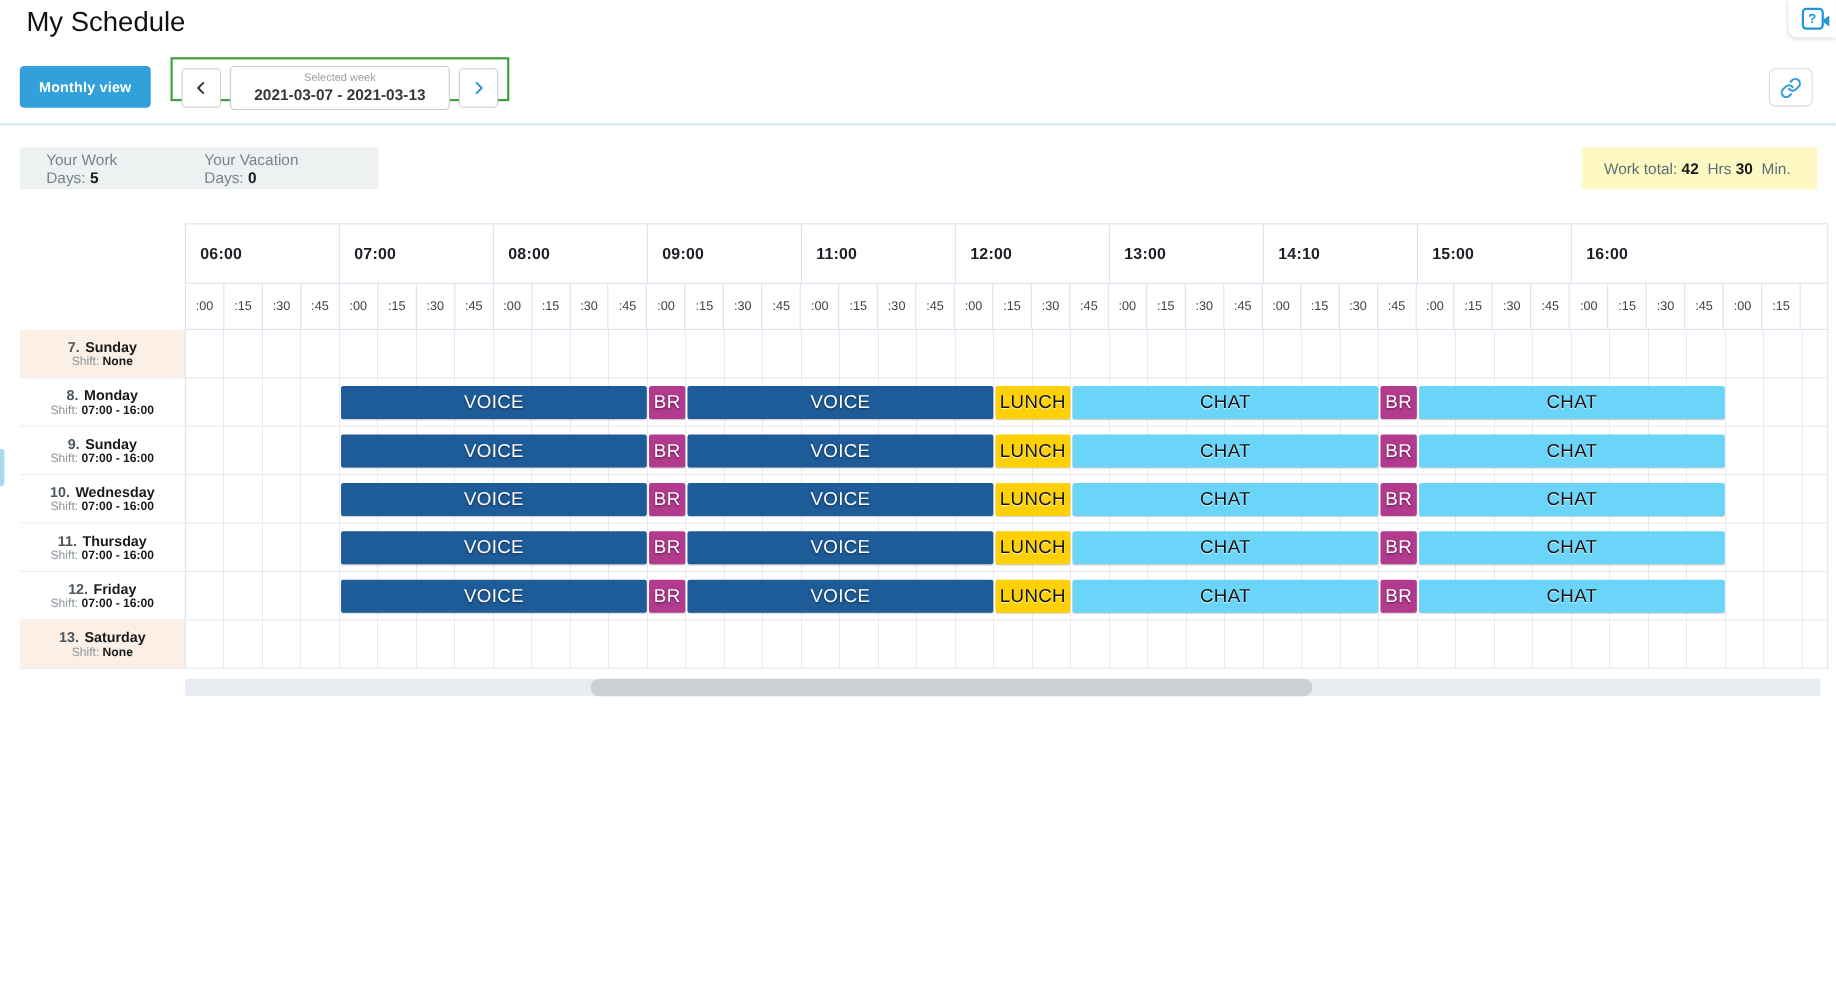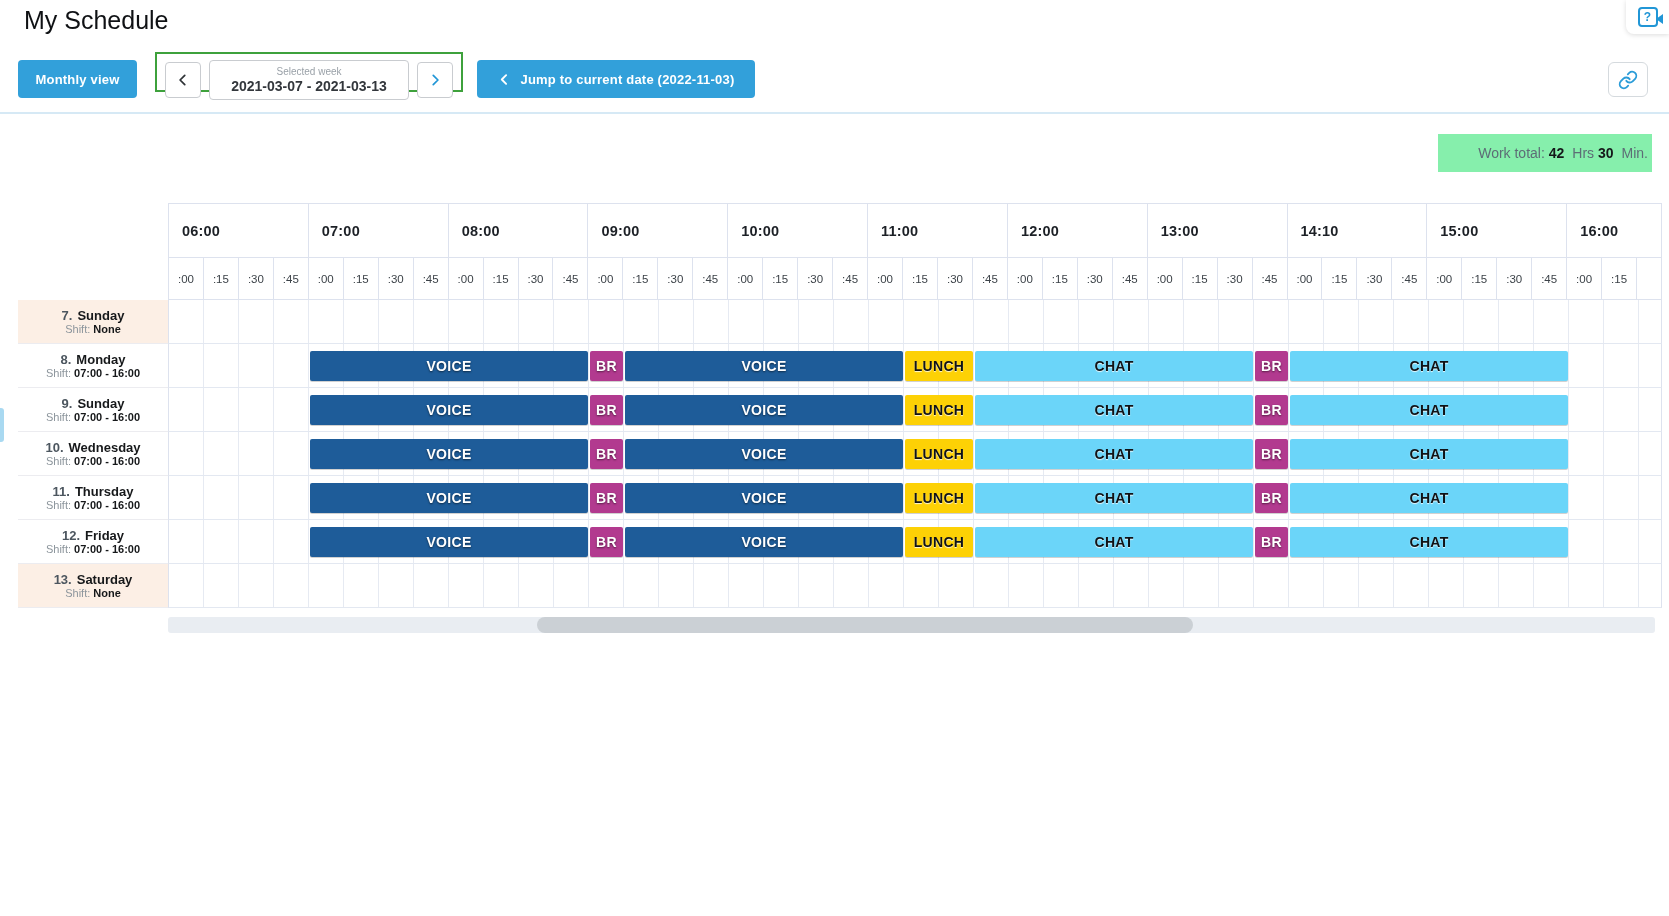"Jump to current date (2022-11-03)" button.btn-blue { html: <button> <svg> <polyline></polyline> </svg> <span>Jump to current date (2022-11-03)</span> </button> -> none }
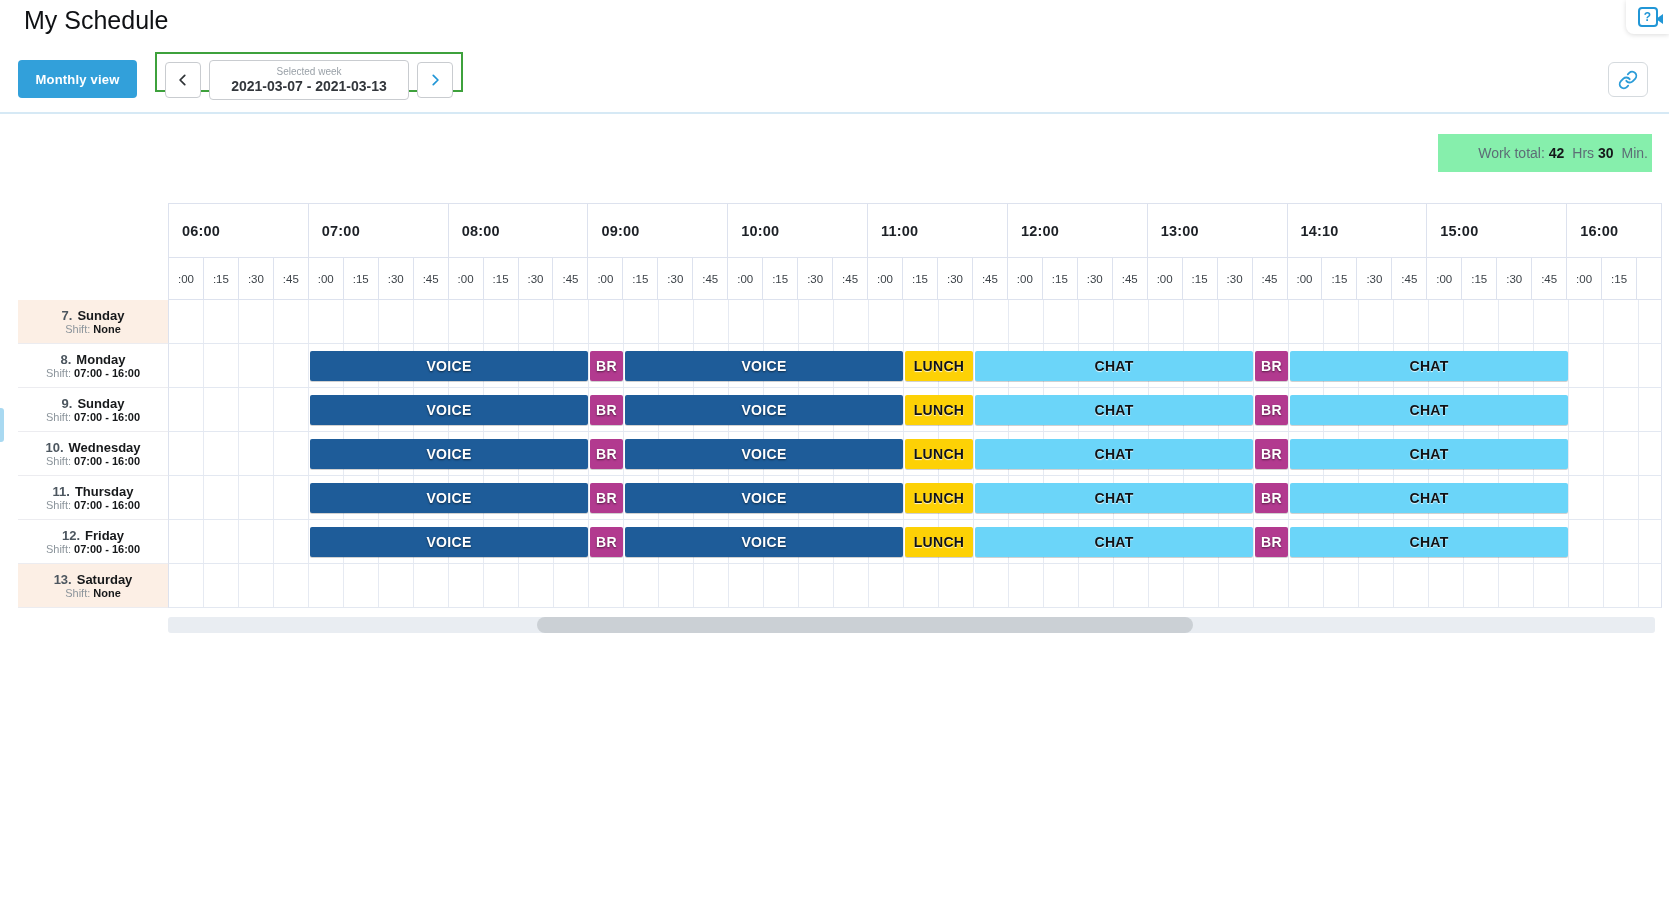"Your Work Days: 5" div.stats-left { html: none -> <div> <span> <span>Your Work Days:</span><b>5</b> </span> <span> <span>Your Vacation Days:</span><b>0</b> </span> </div> }
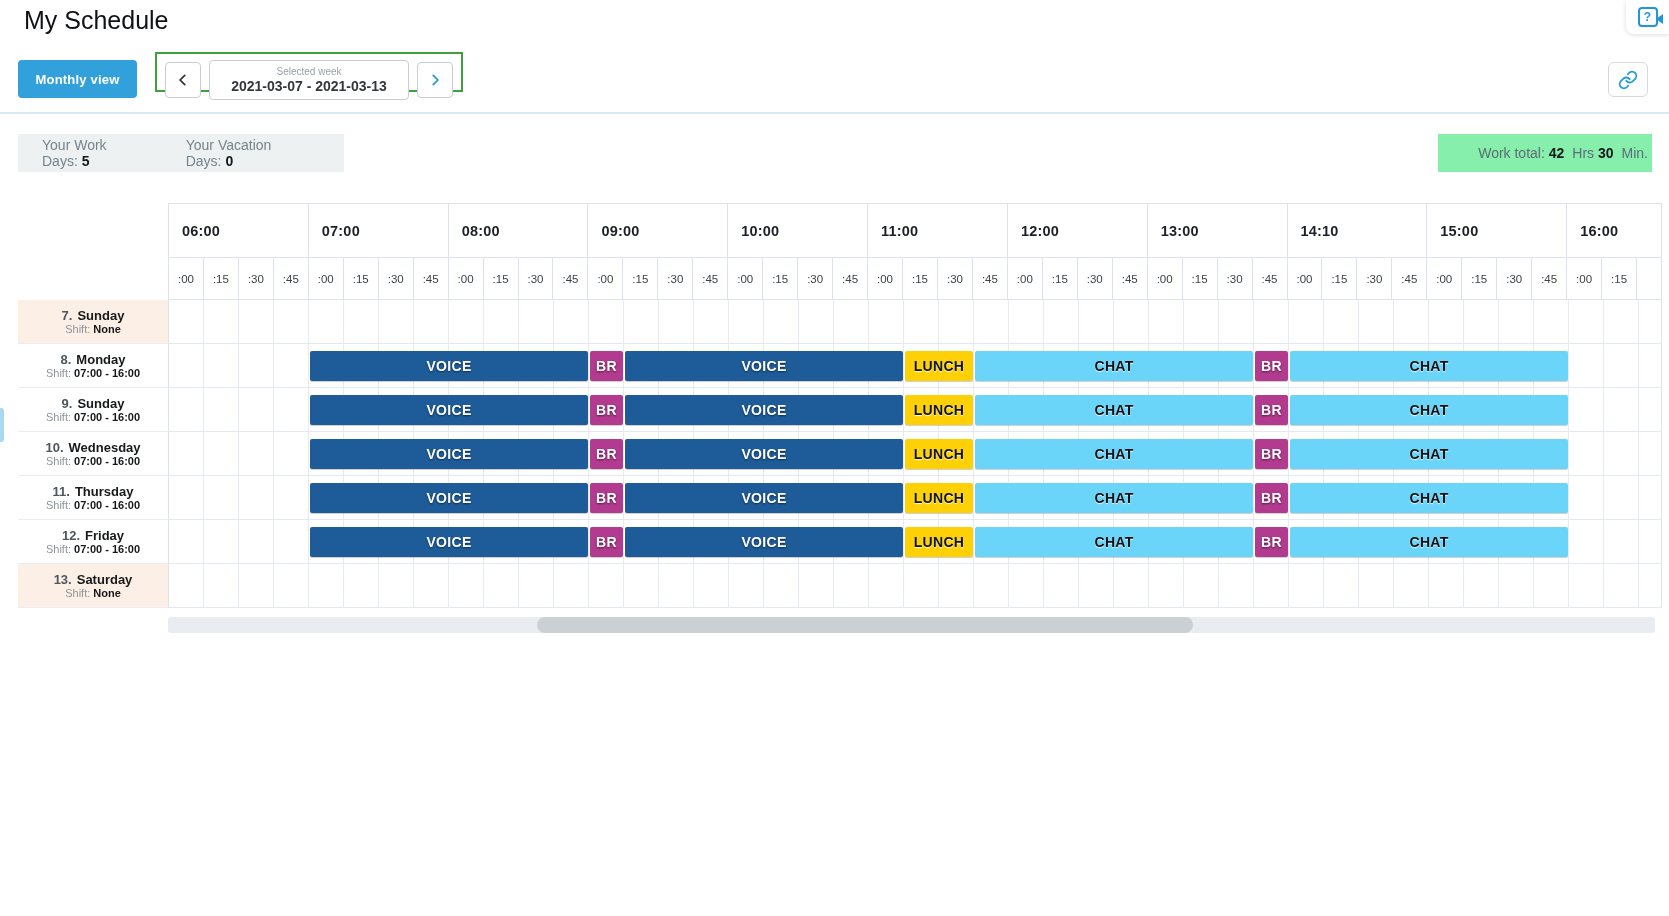"Work total:" .stats-right { background: #86efac -> #fef9c3; justify-content: flex-end -> center }
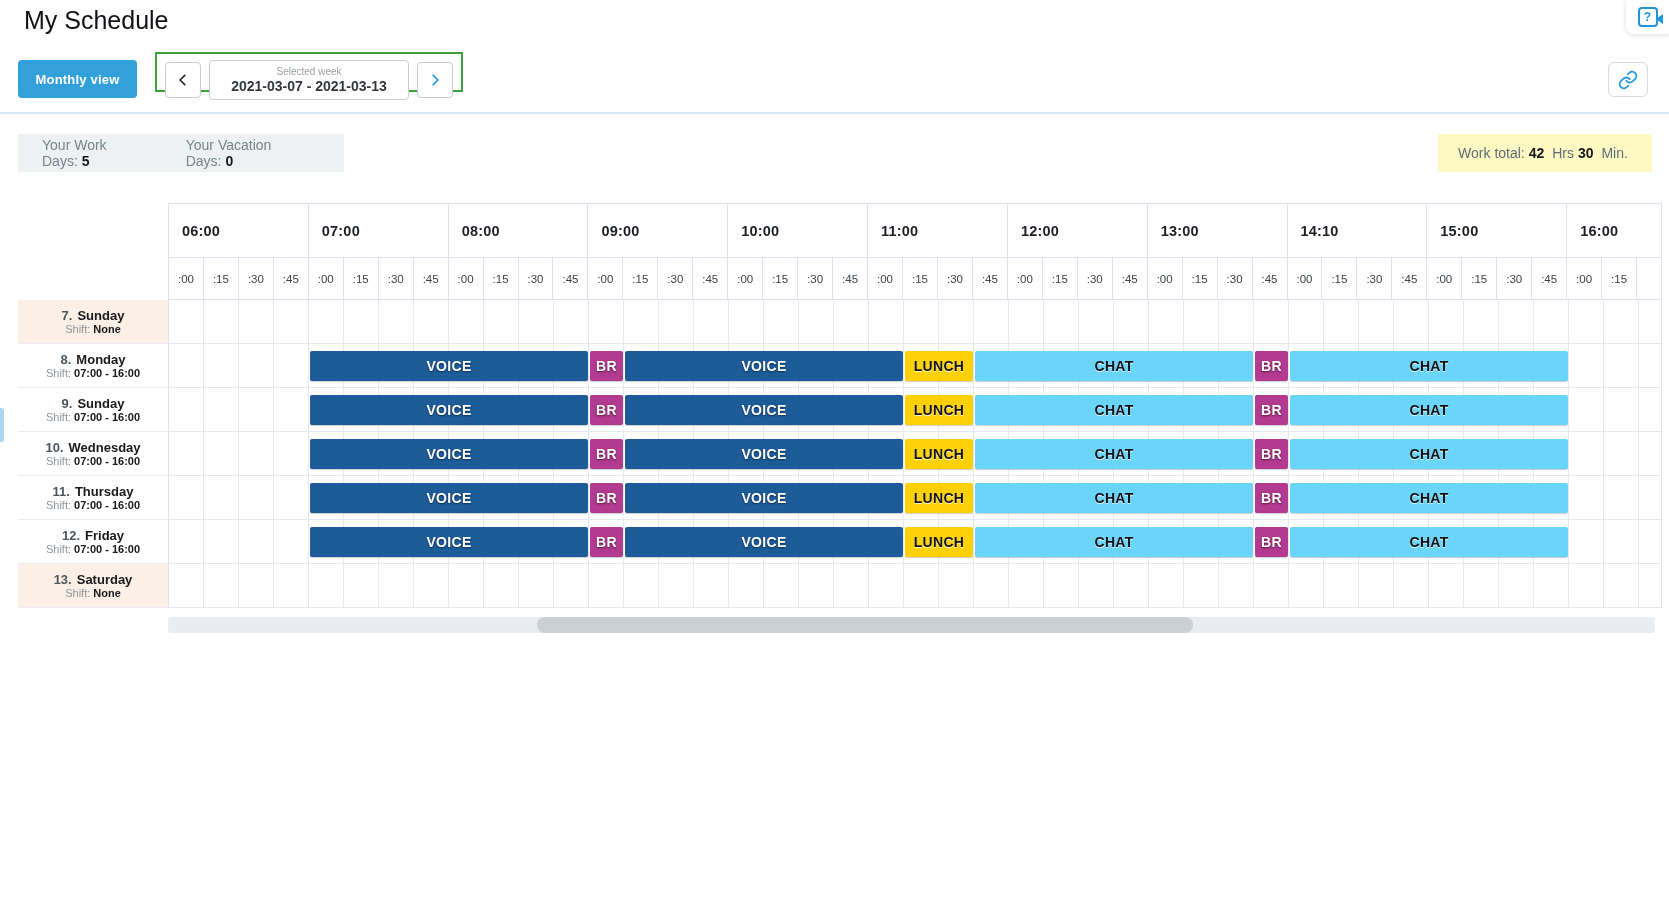"10:00" div.hour-cell { html: <div>10:00</div> -> none }
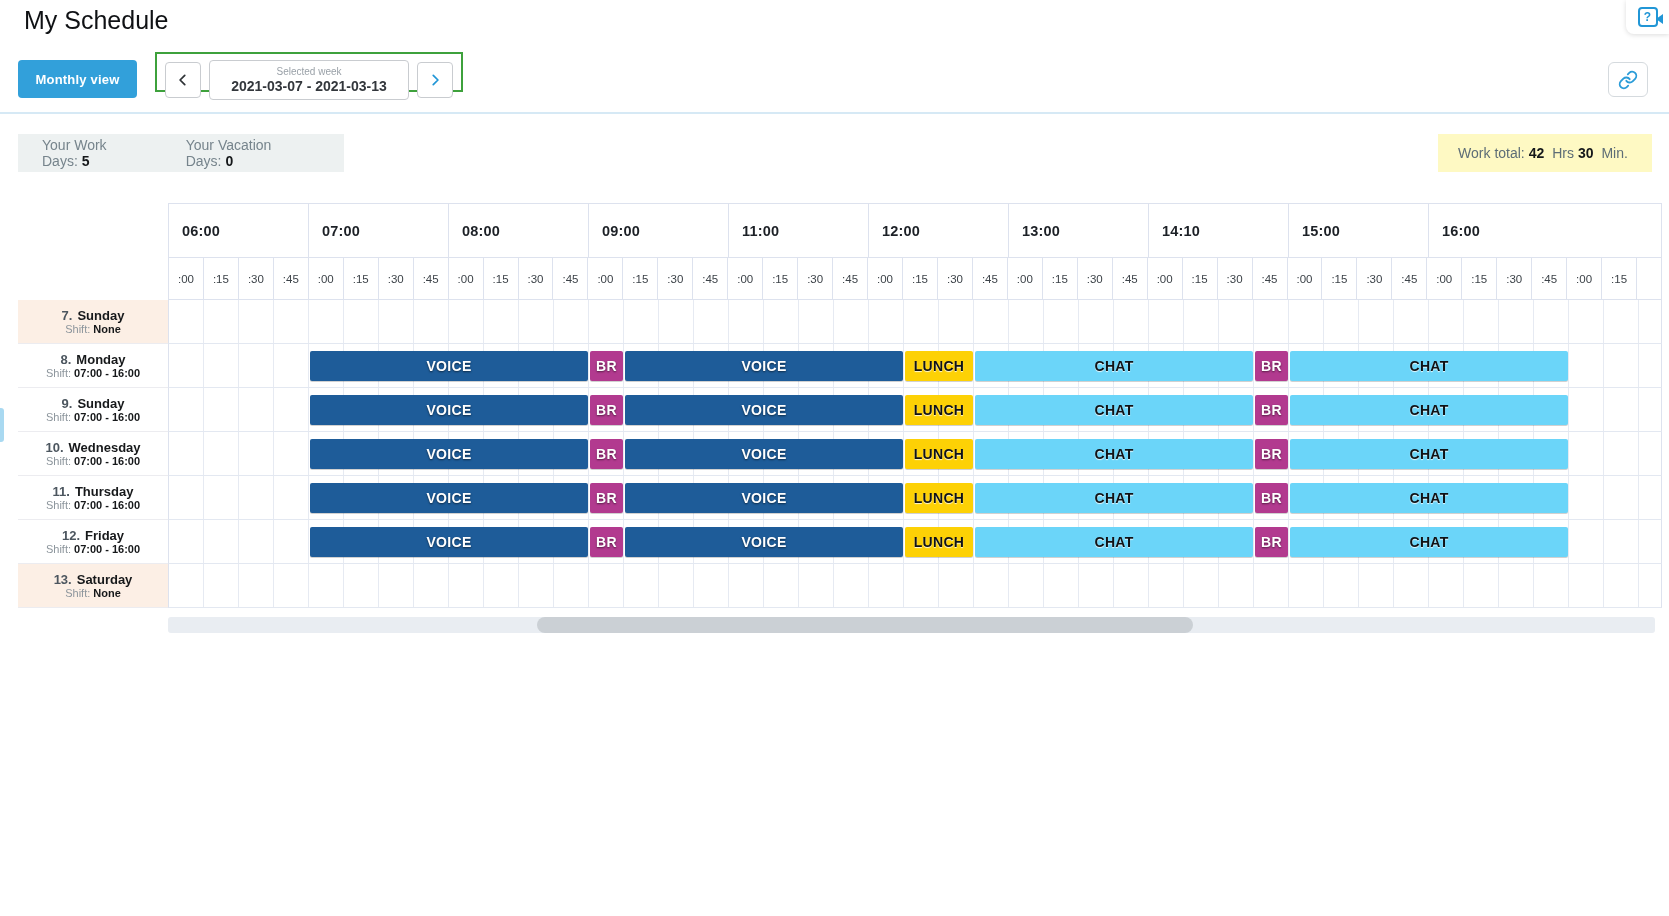"VOICE" .bar { font-size: 14px -> 17px; font-weight: 700 -> 400 }
